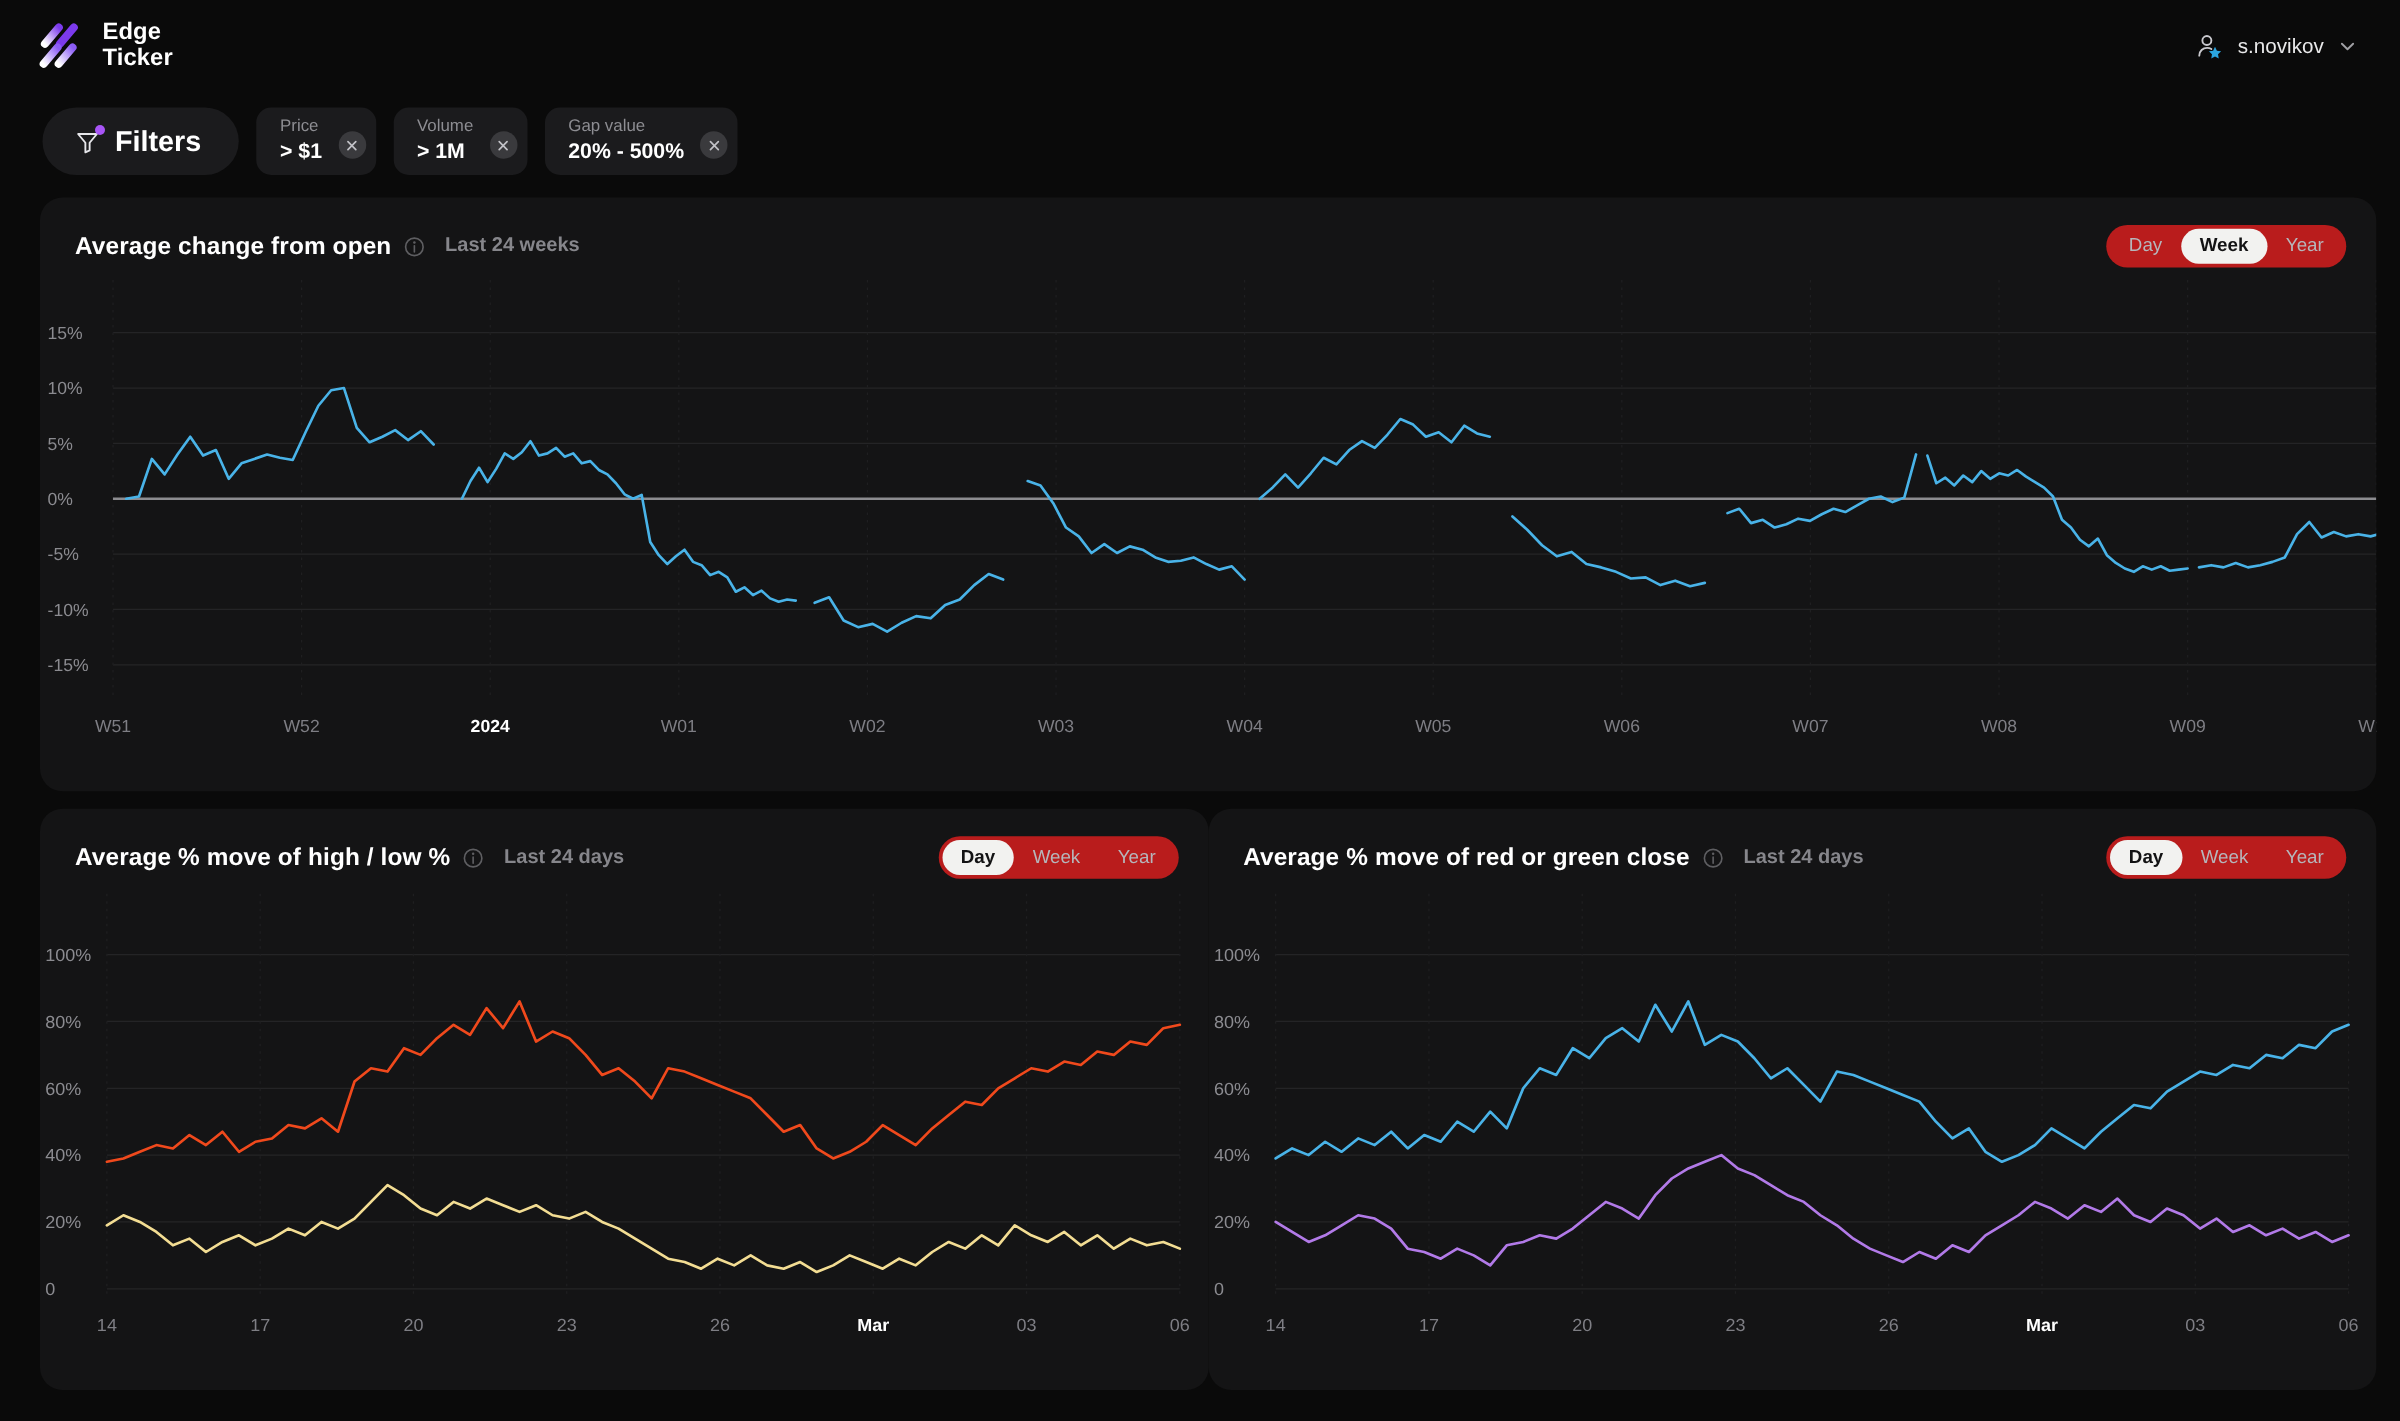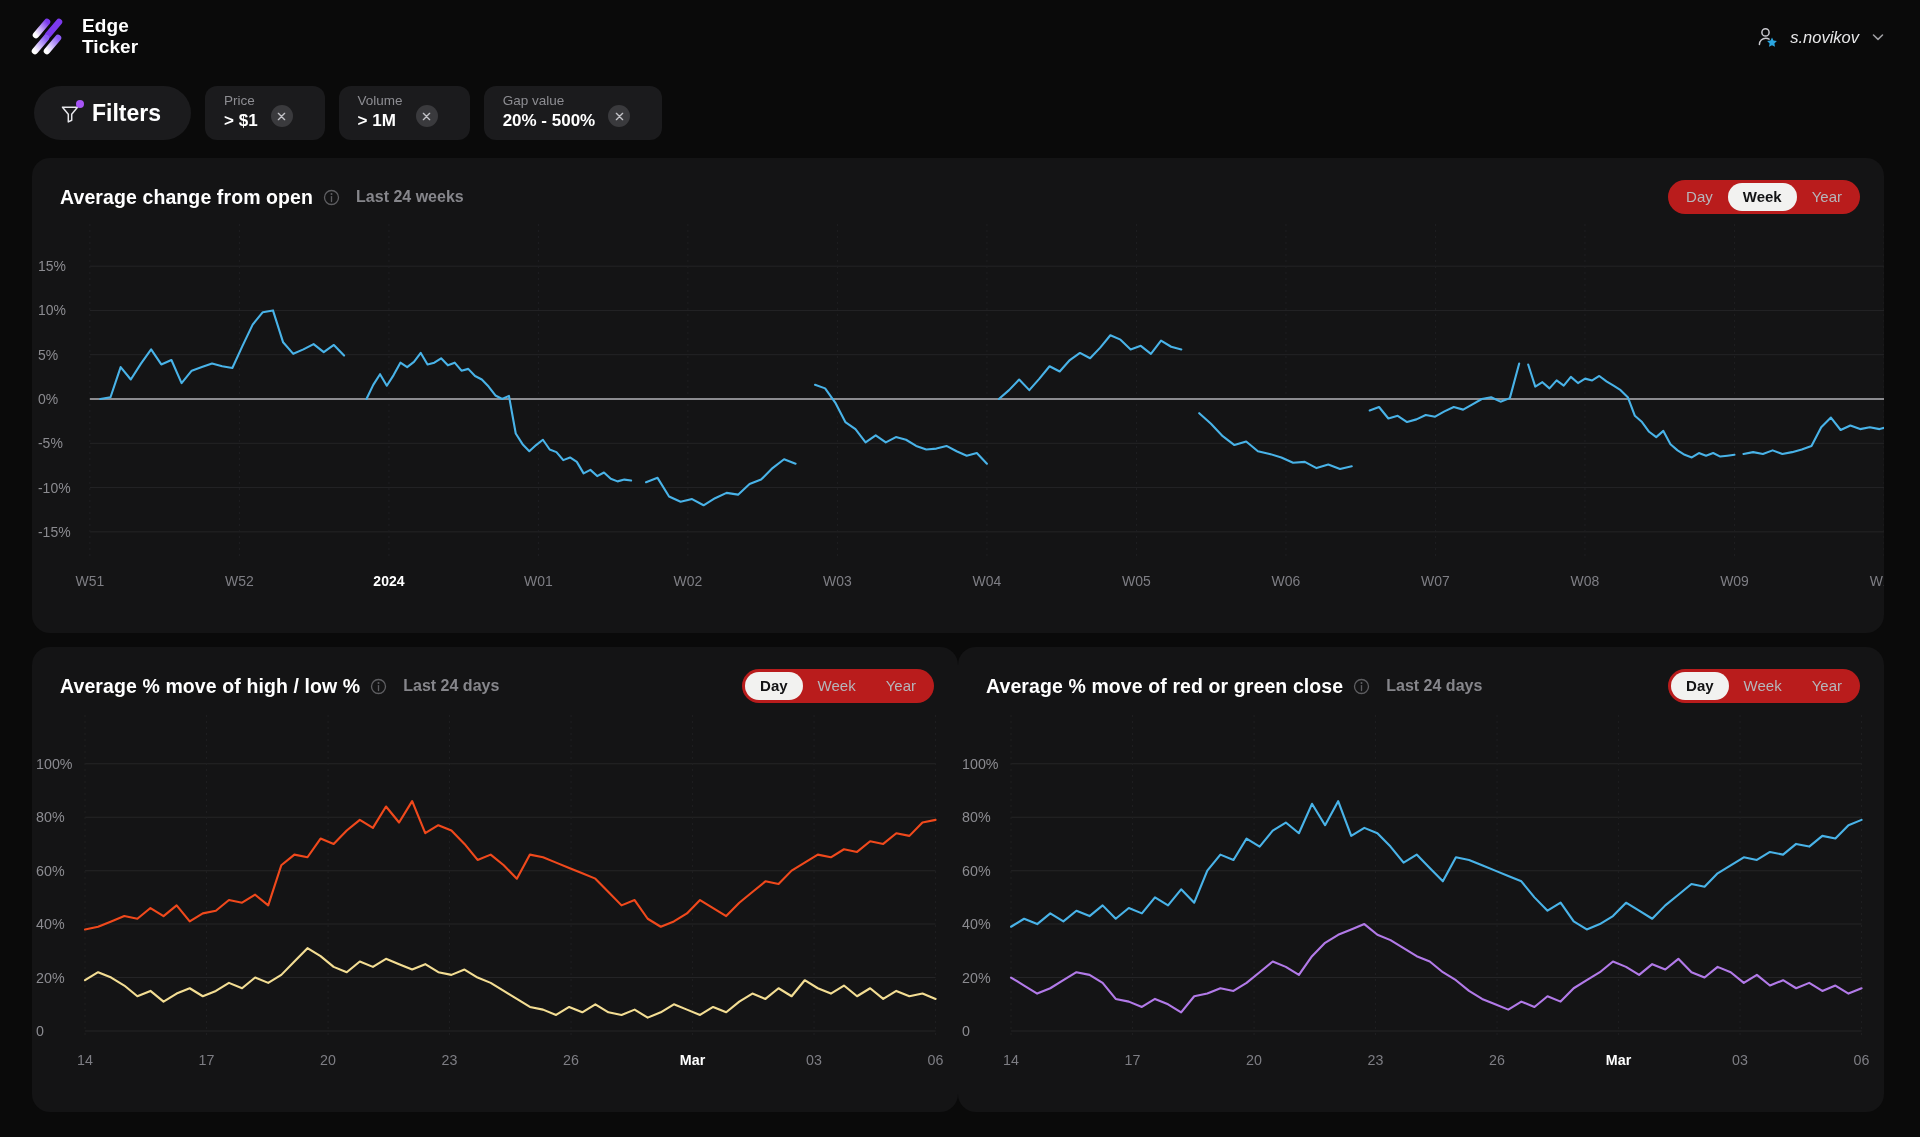"s.novikov" .user { font-style: italic -> none }
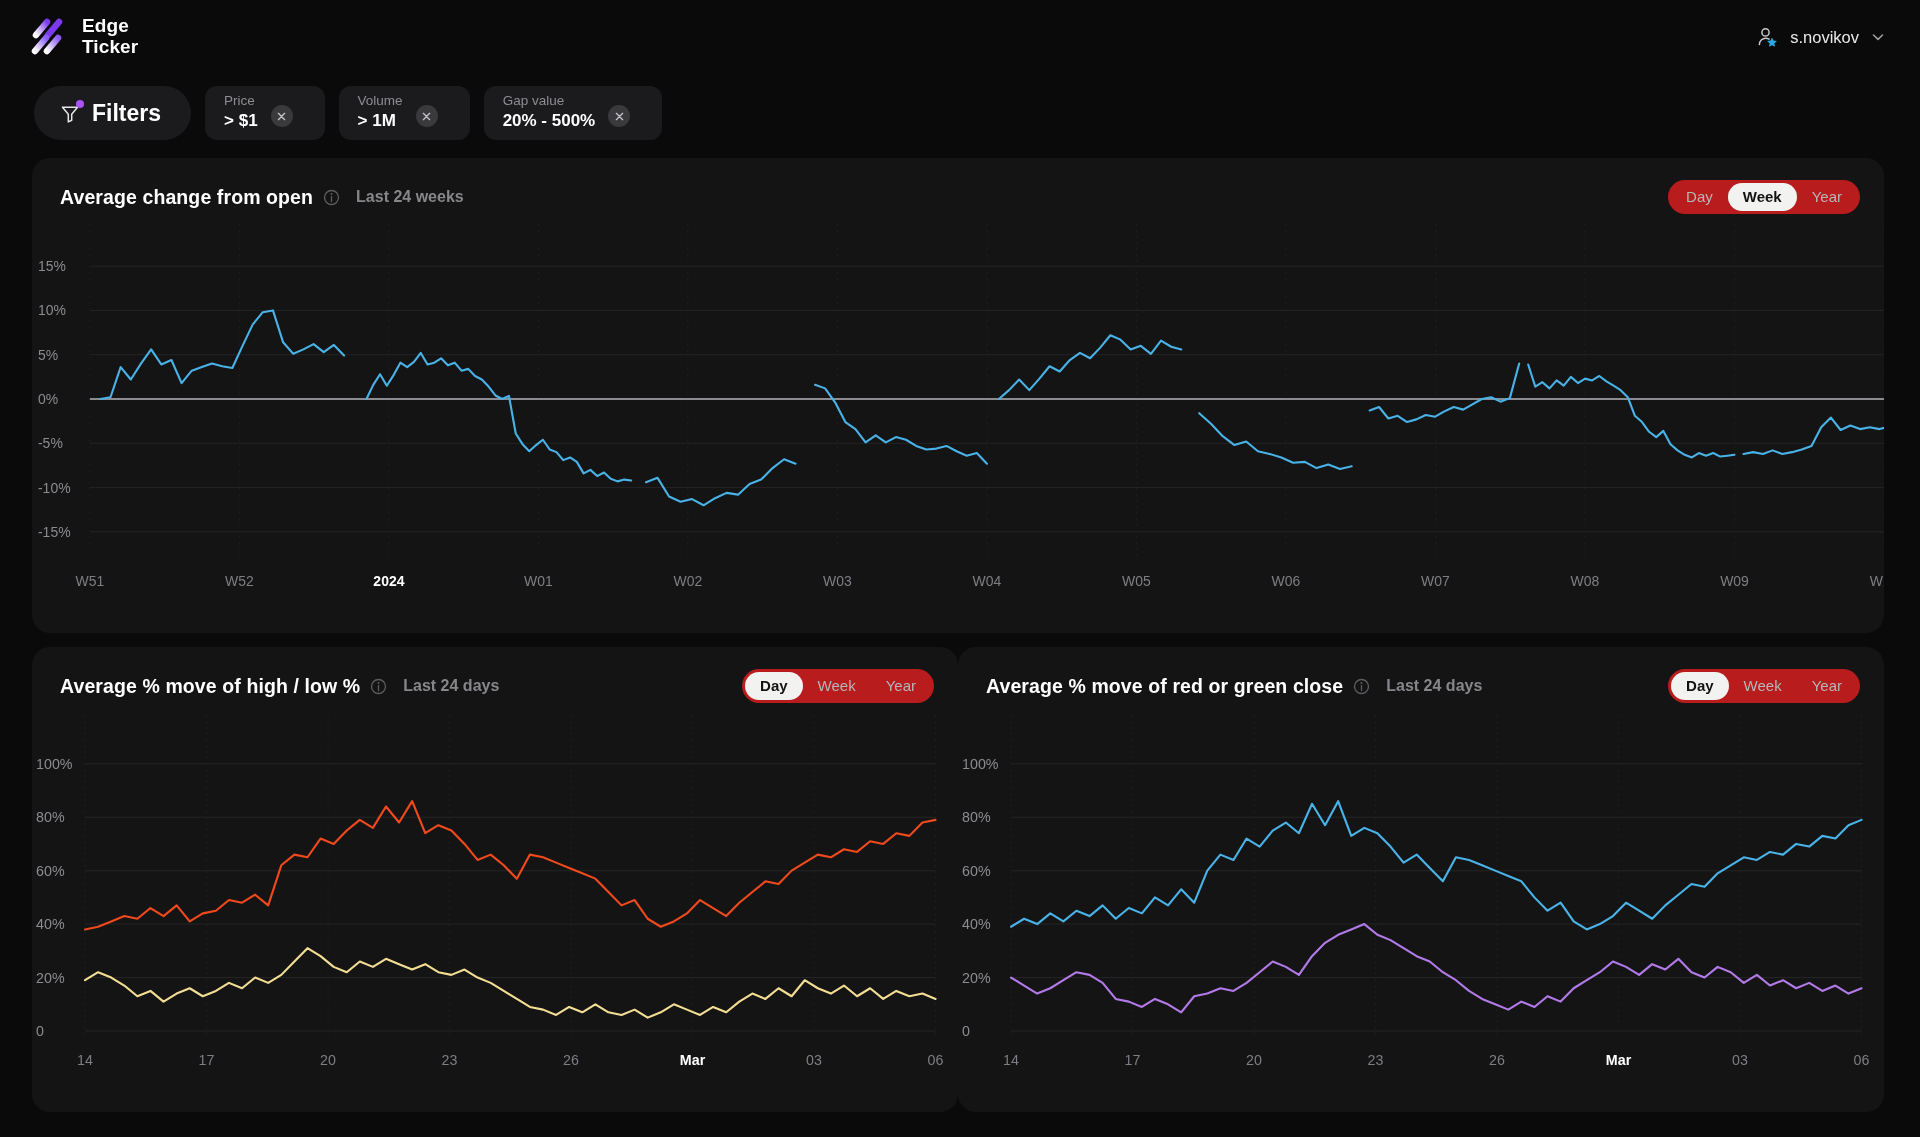"Price" .chip { padding: 8px 32px 9px 19px -> 8px 8px 9px 19px }
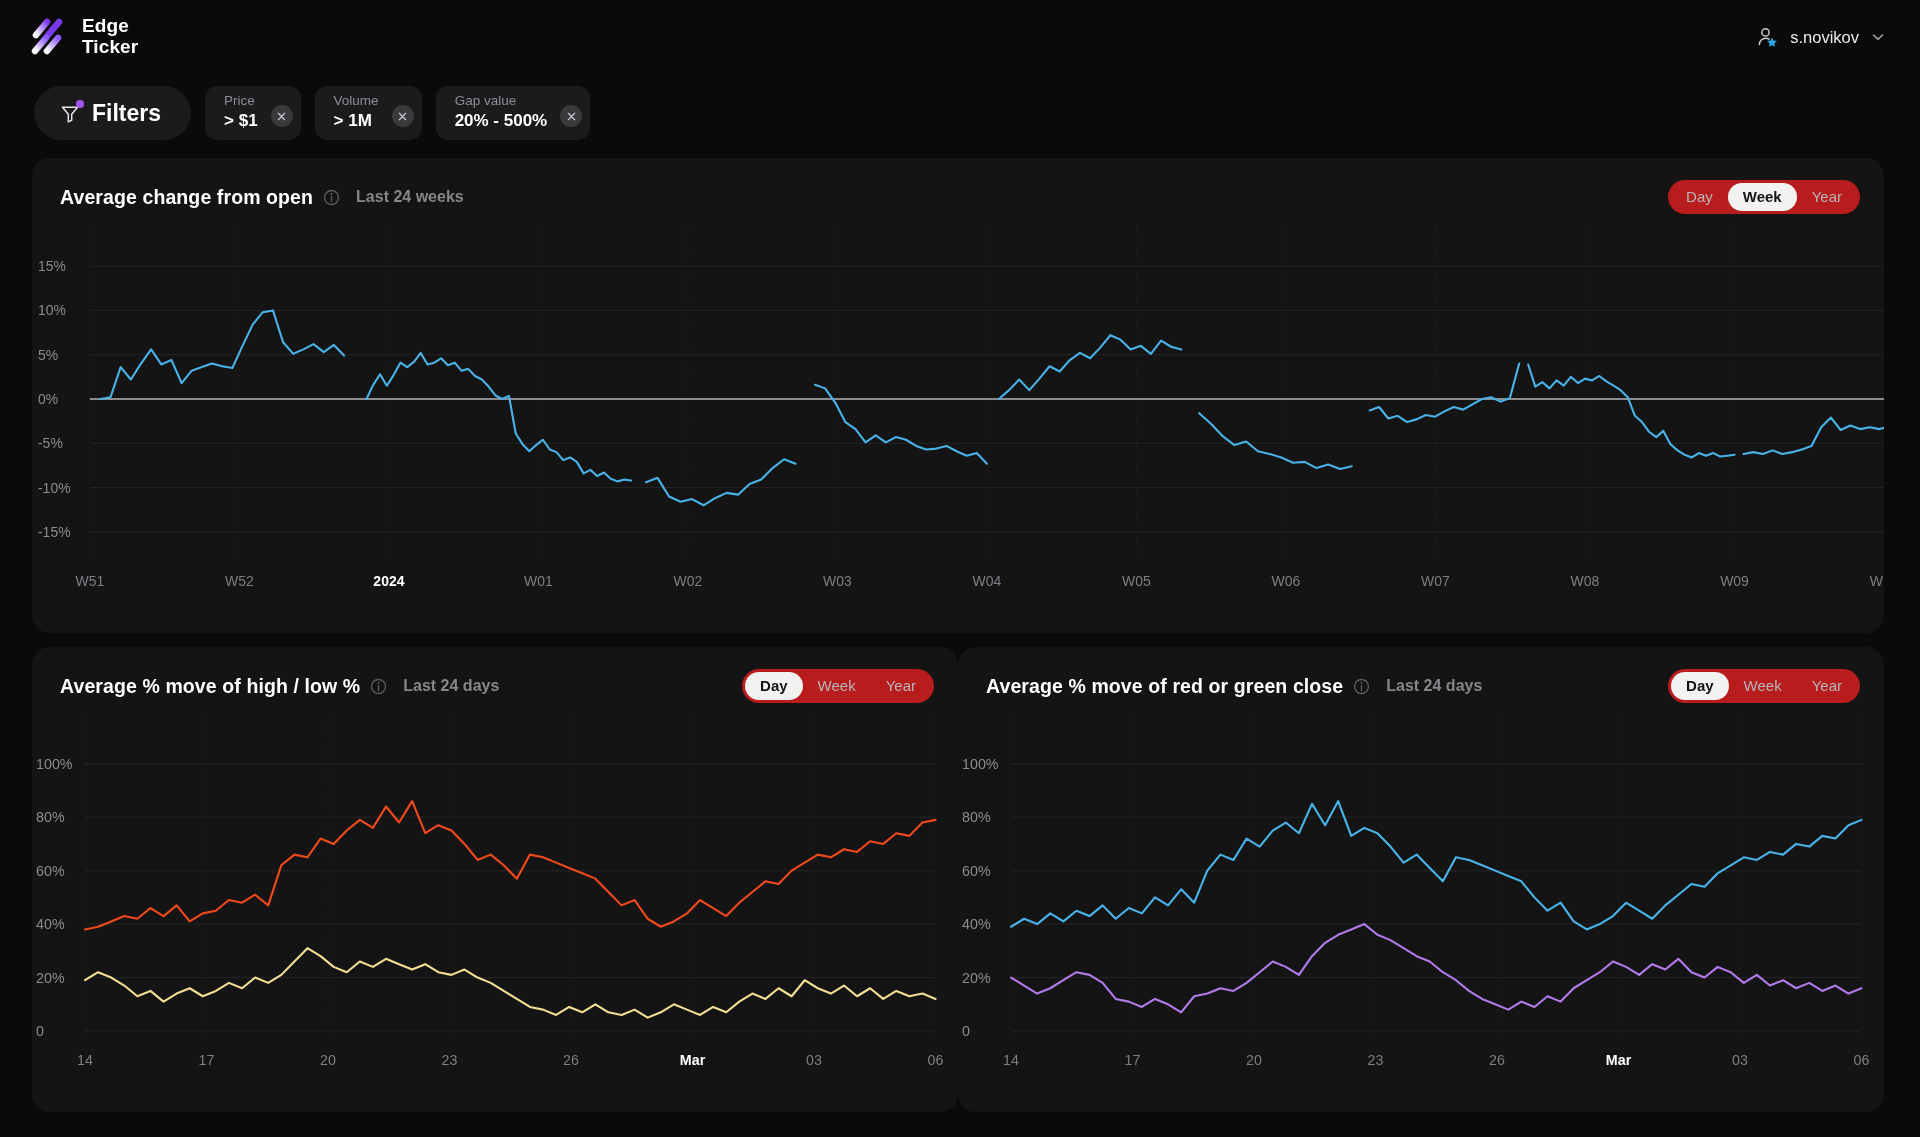"Average change from open" .board { padding: 0 36px 0 32px -> 0 19px 0 32px }
